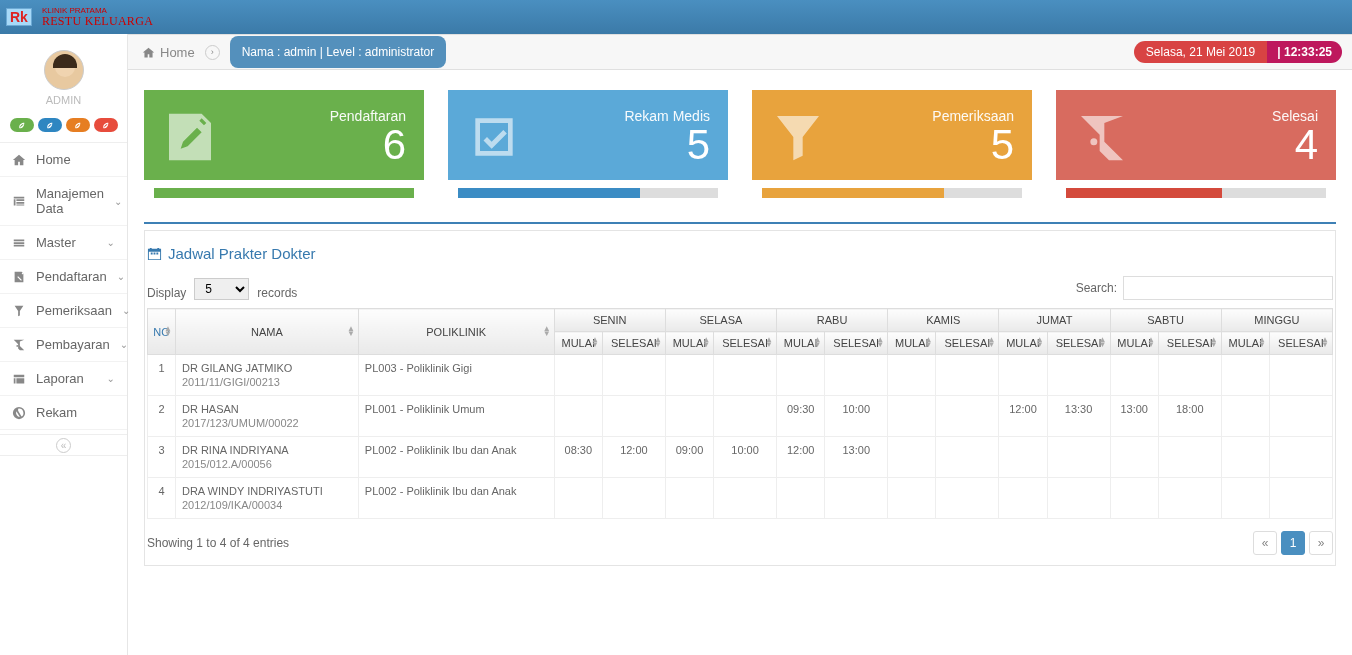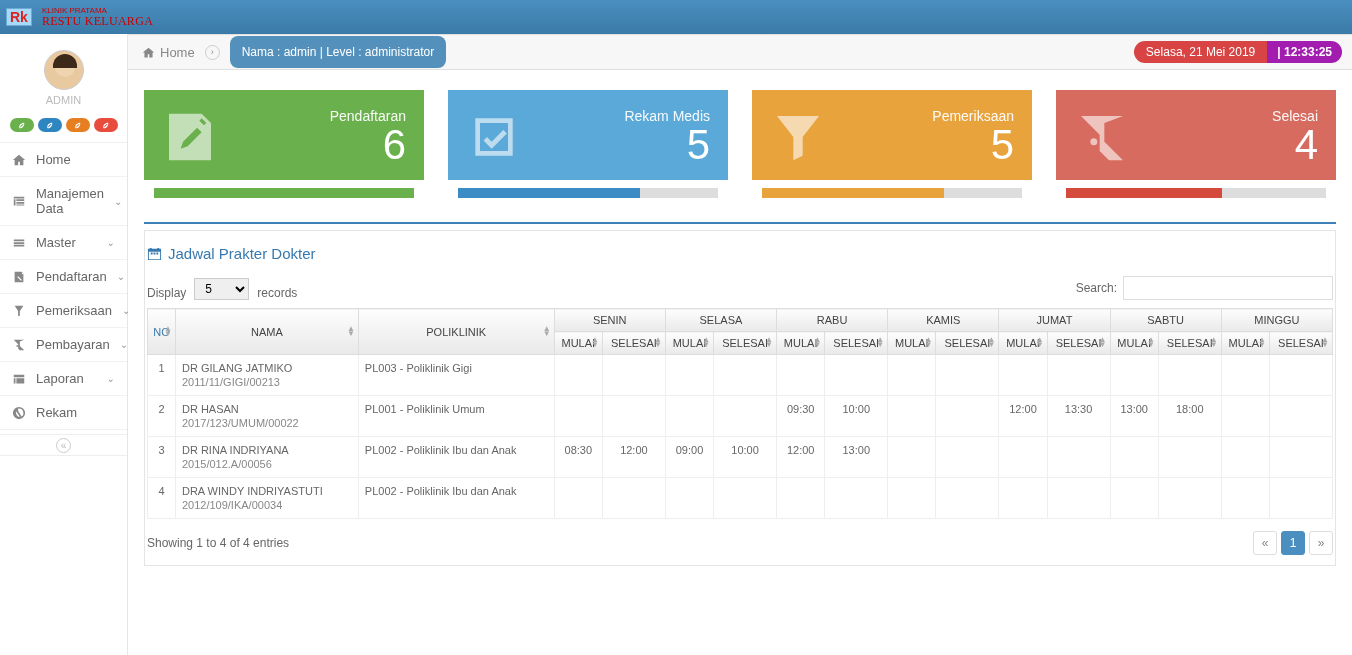"| 12:33:25" .datepill .t { background: #a21caf -> #be185d }
